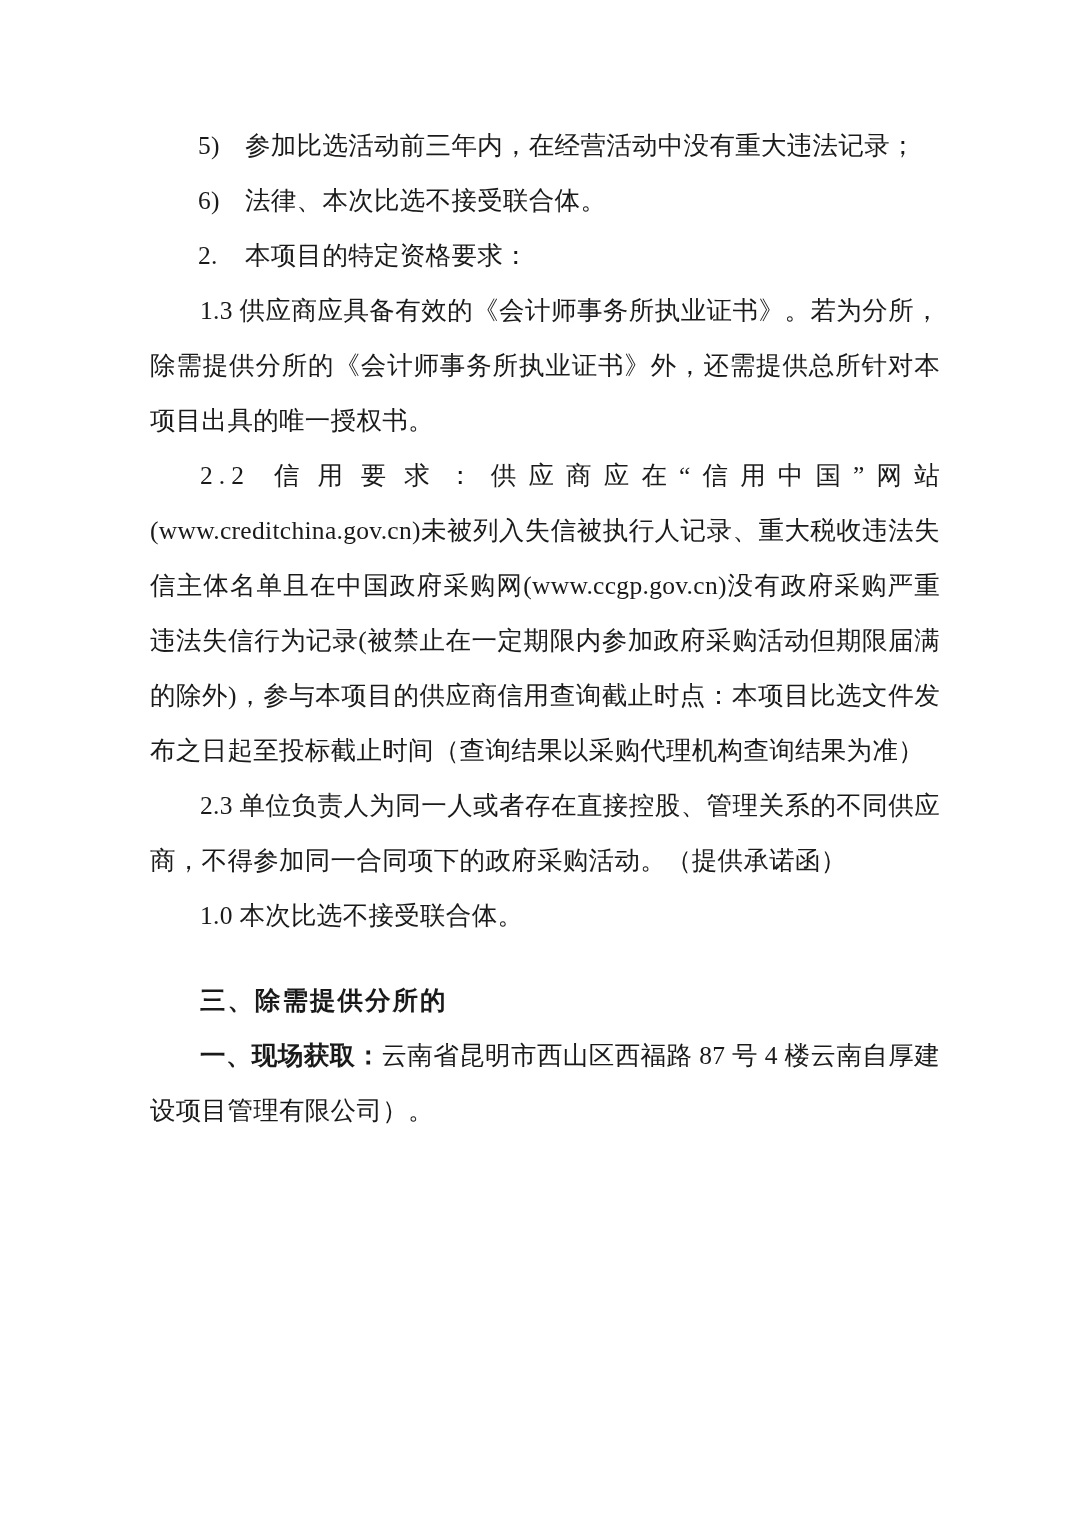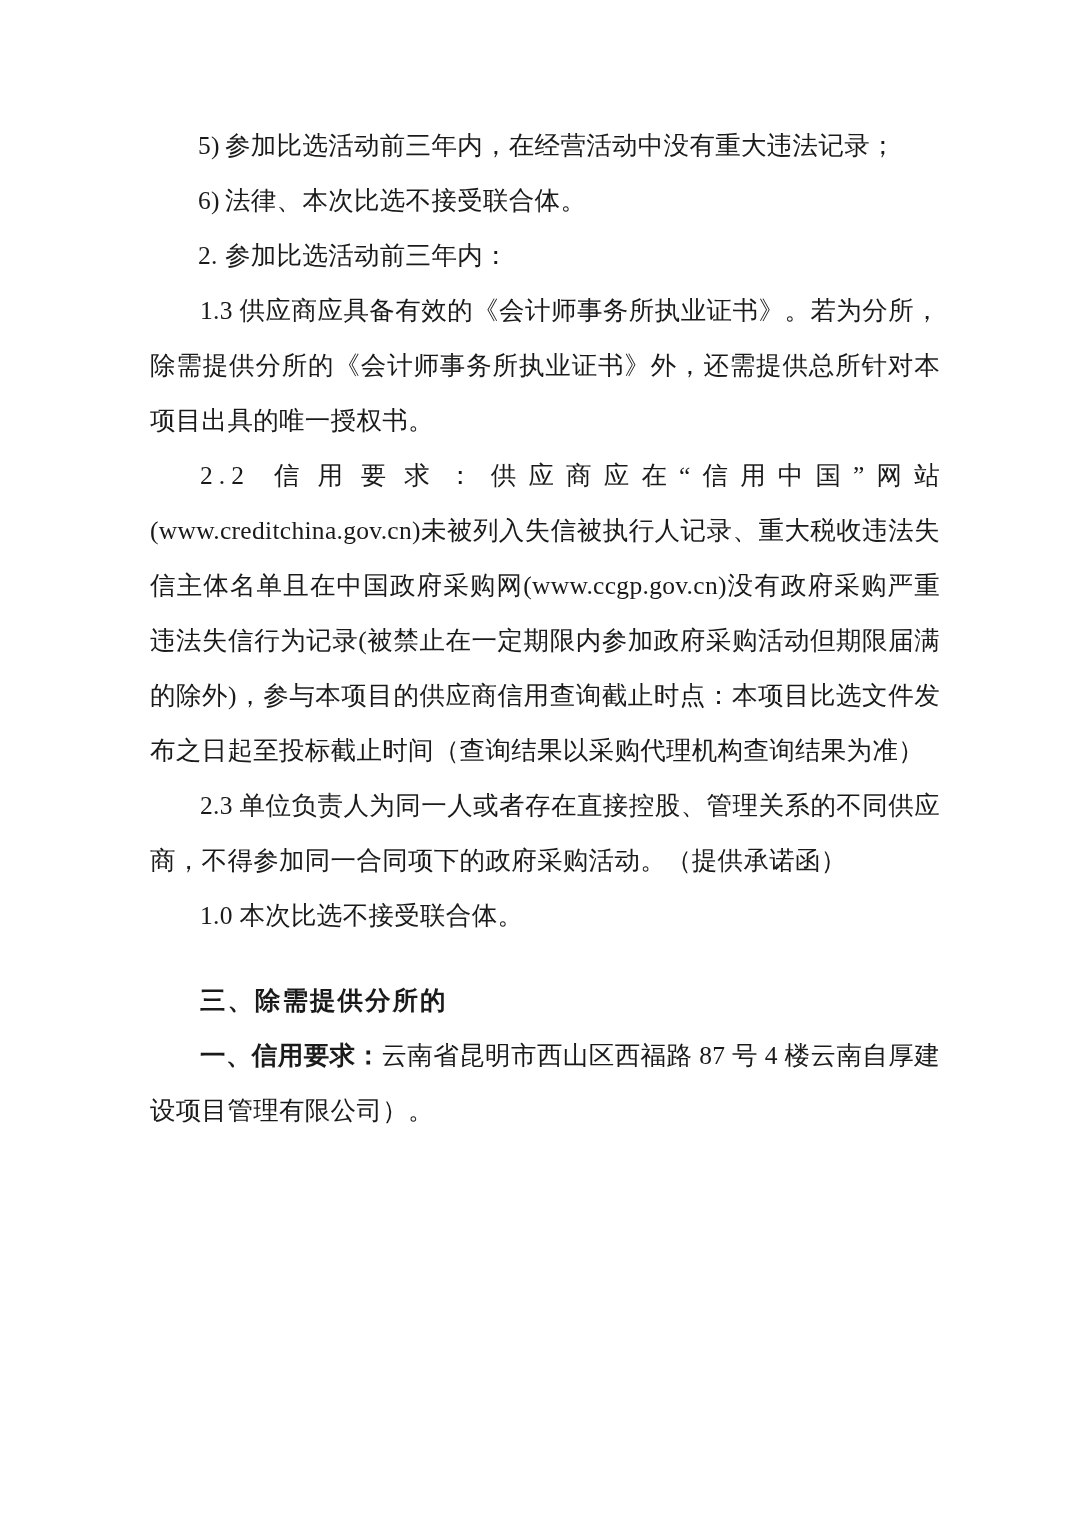"参加比选活动前三年内，在经营活动中没有重大违法记录；" .num-item .txt { margin-left: none -> 20px }
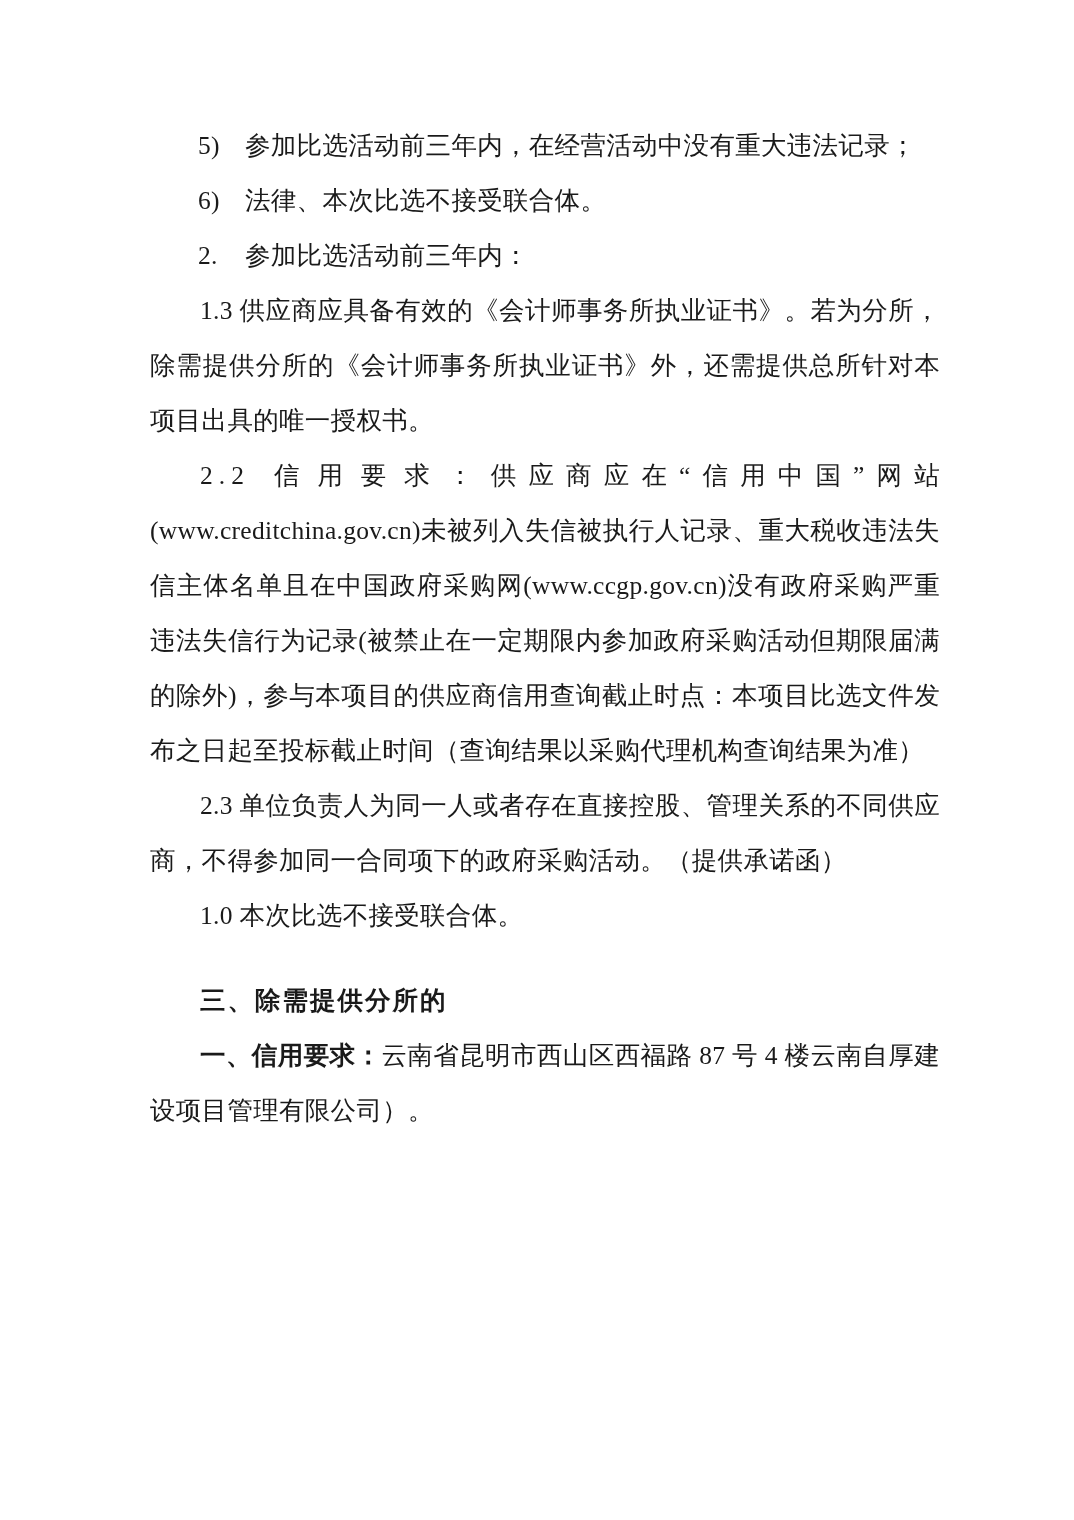"参加比选活动前三年内：" span.txt { text: 参加比选活动前三年内 -> 本项目的特定资格要求 }
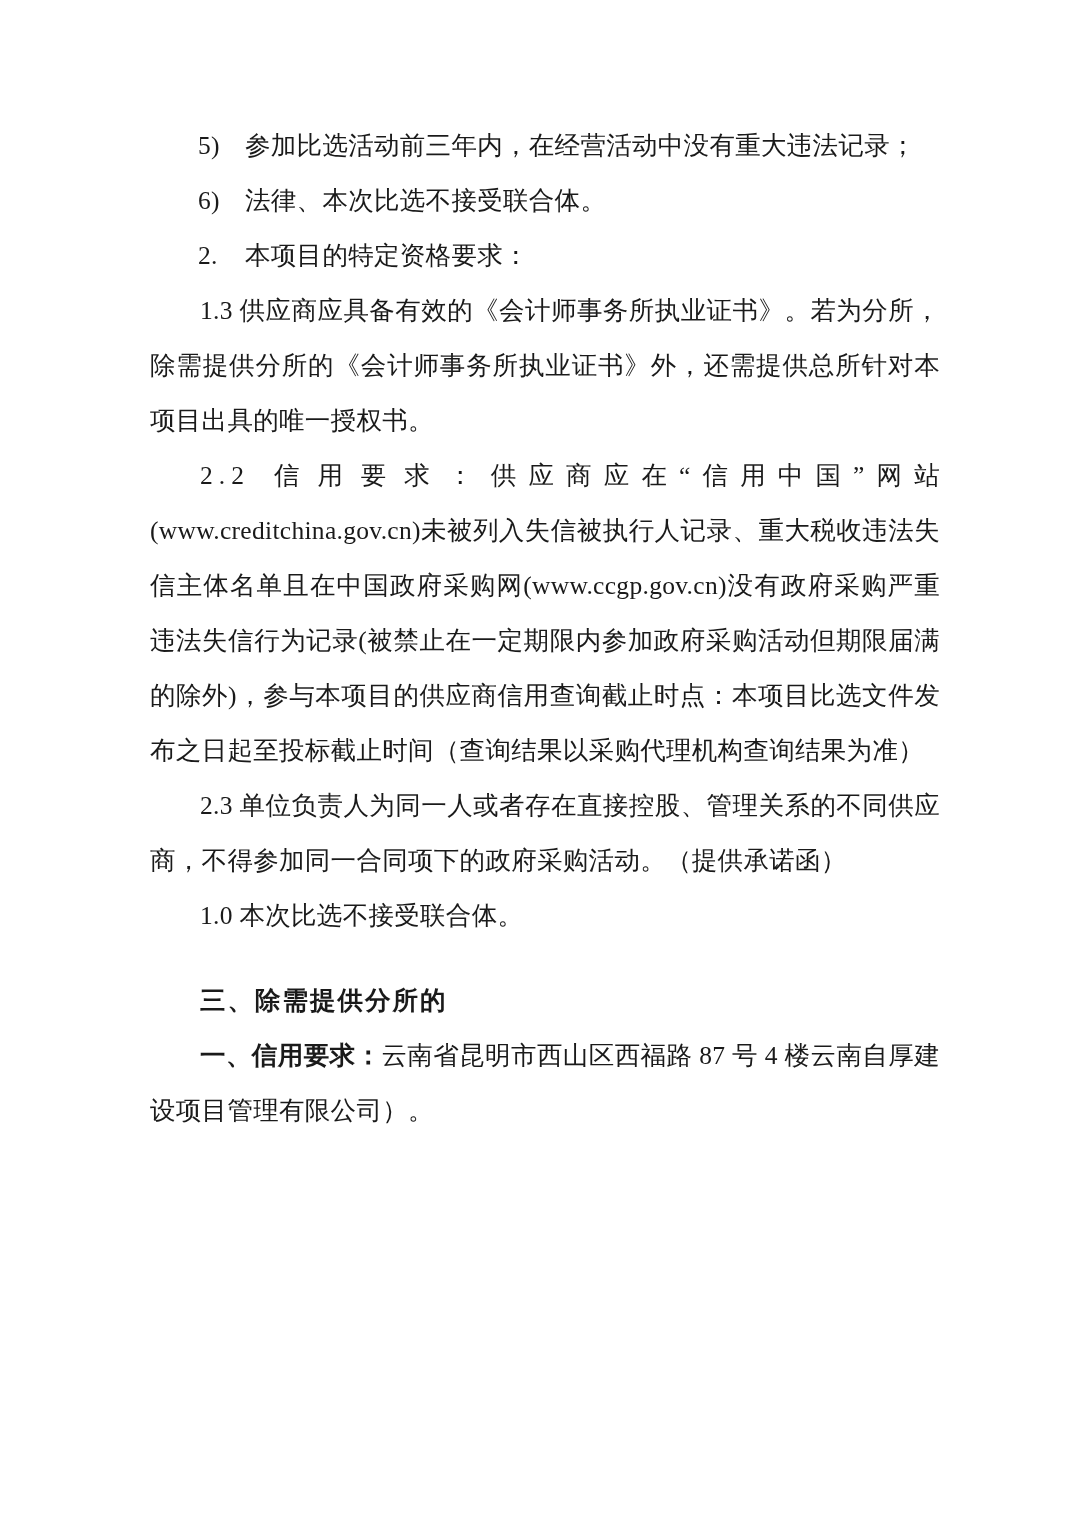"一、信用要求：" span.bold { text: 信用要求 -> 现场获取 }
